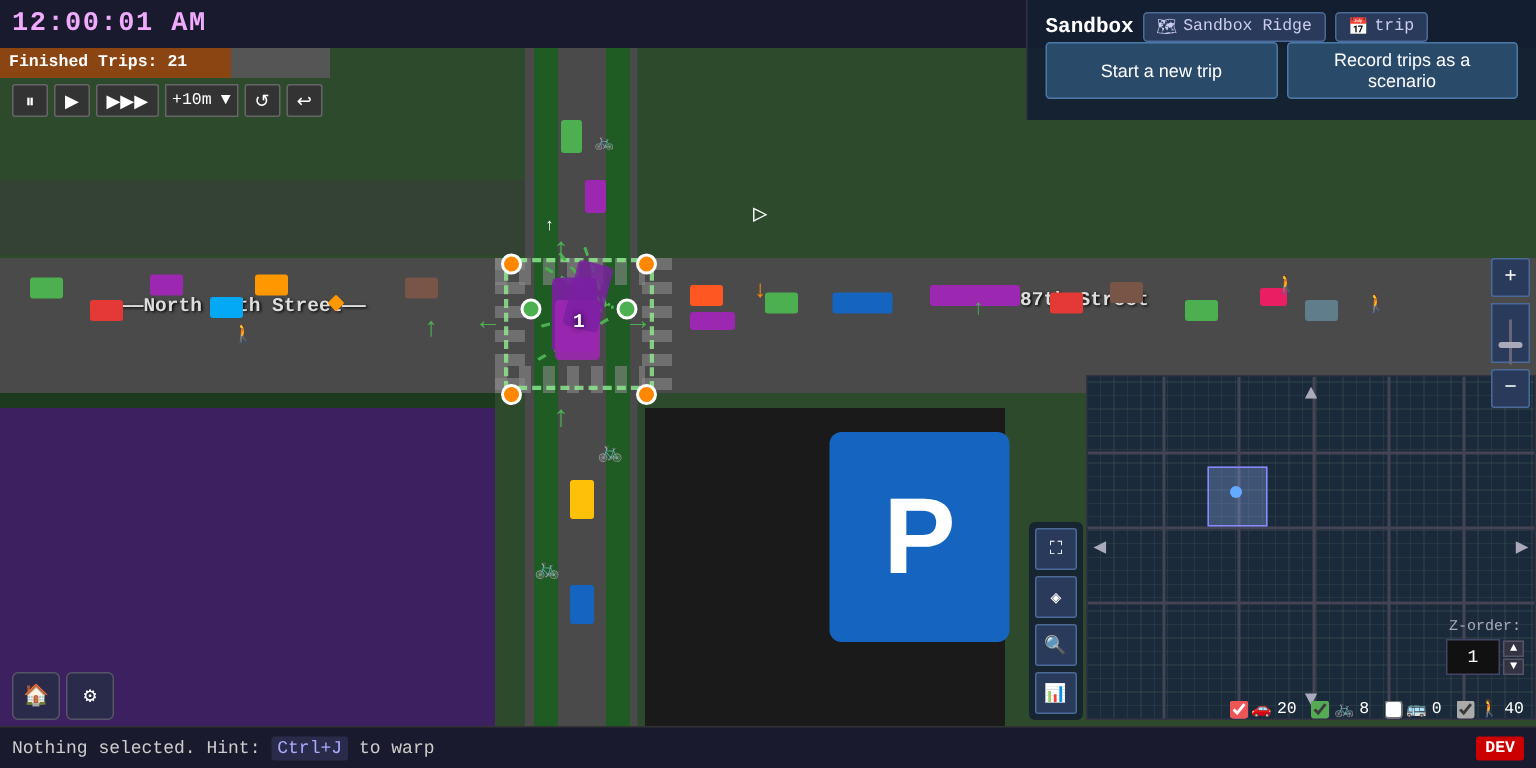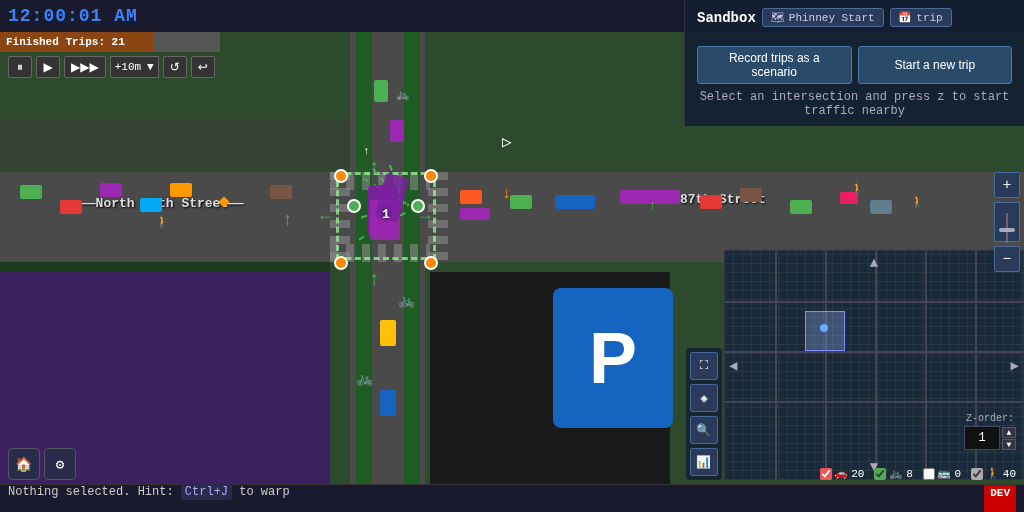"12:00:01 AM" #clock { color: #3b82f6 -> #f0abfc }
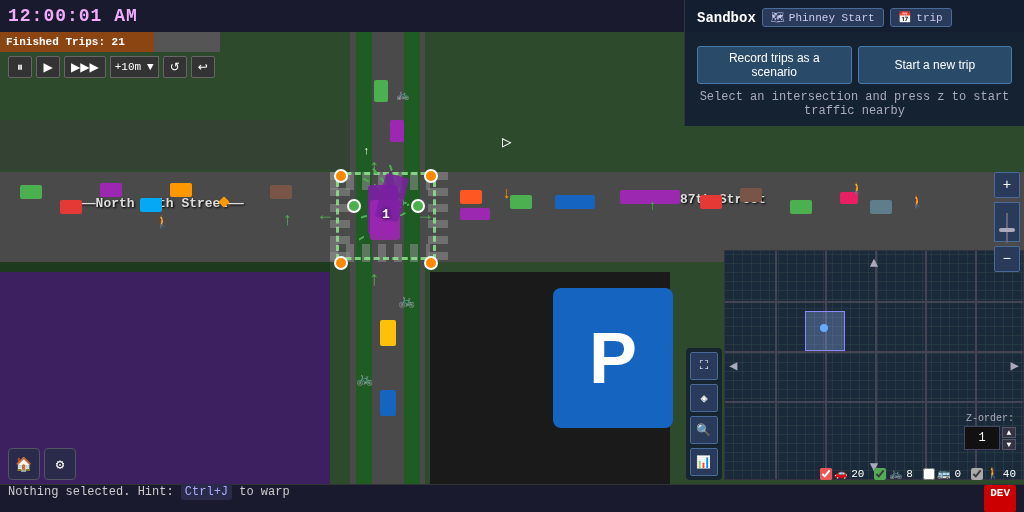"Sandbox" #sandbox-row { margin-bottom: 19px -> 0 }
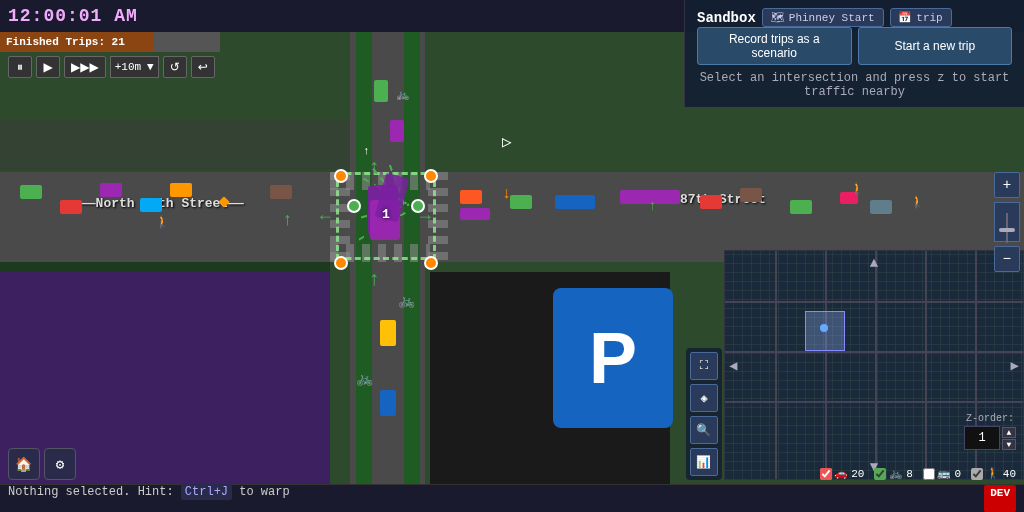"Phinney Start" span { text: Phinney Start -> Sandbox Ridge }
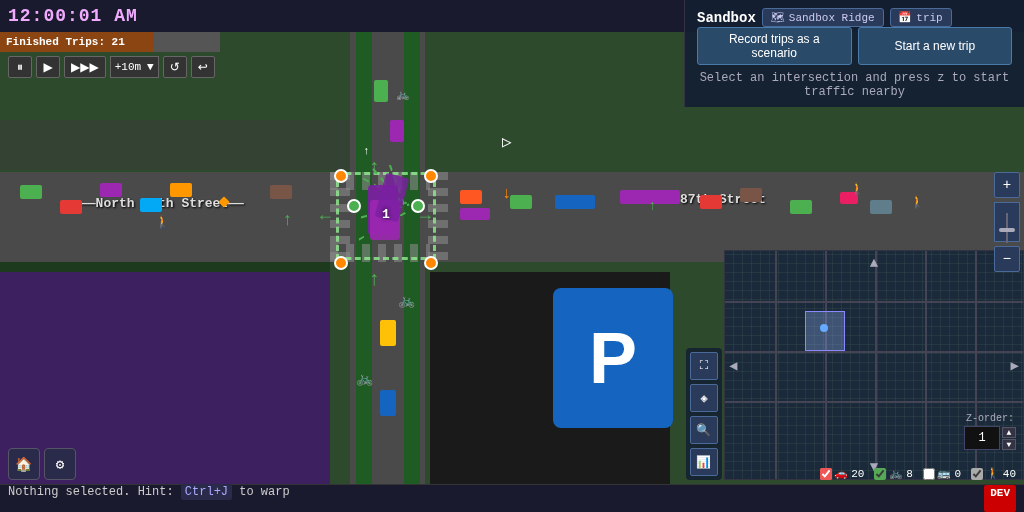"Record trips as a scenario" button.action-btn { order: before "Start a new trip" -> after "Start a new trip" }
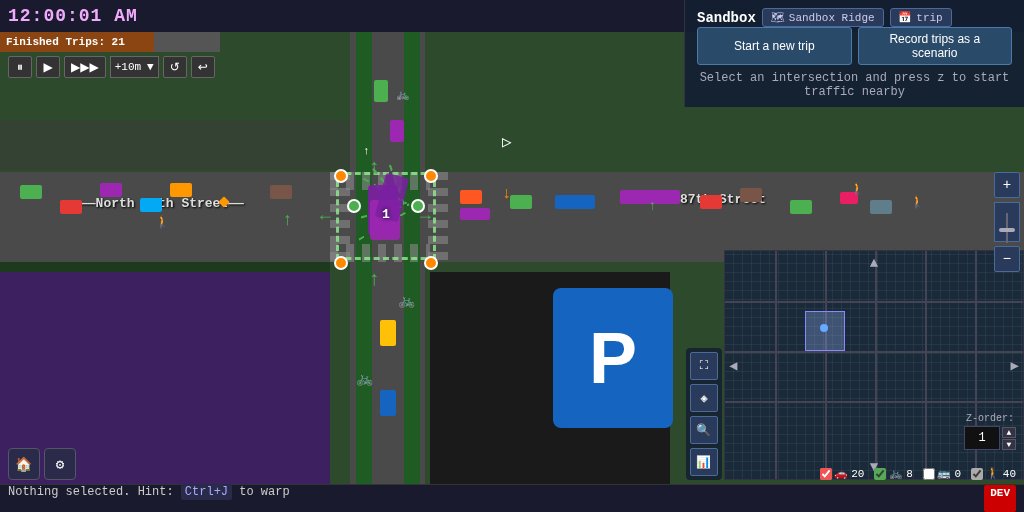"Select an intersection and press" div { html: <div>Select an intersection and press z to start traffic nearby</div> -> none }
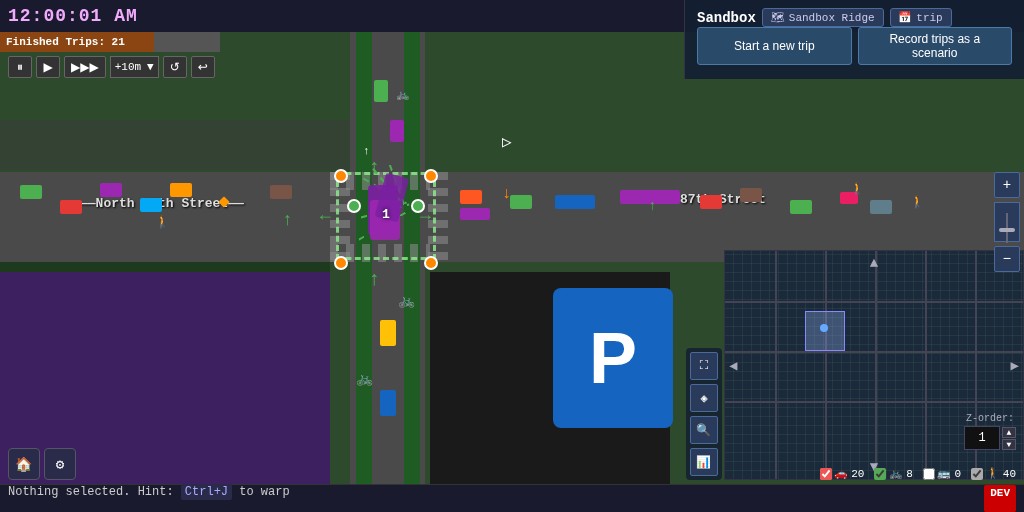"Nothing selected. Hint: Ctrl+J to" #bottom-bar { align-items: none -> center }
